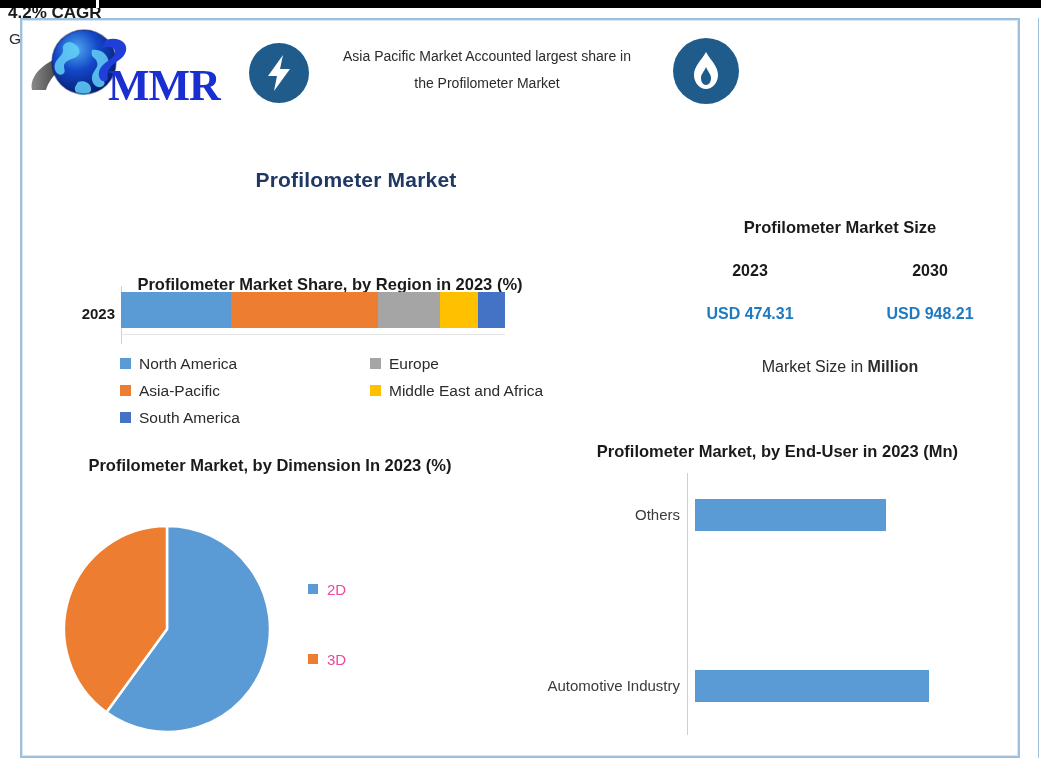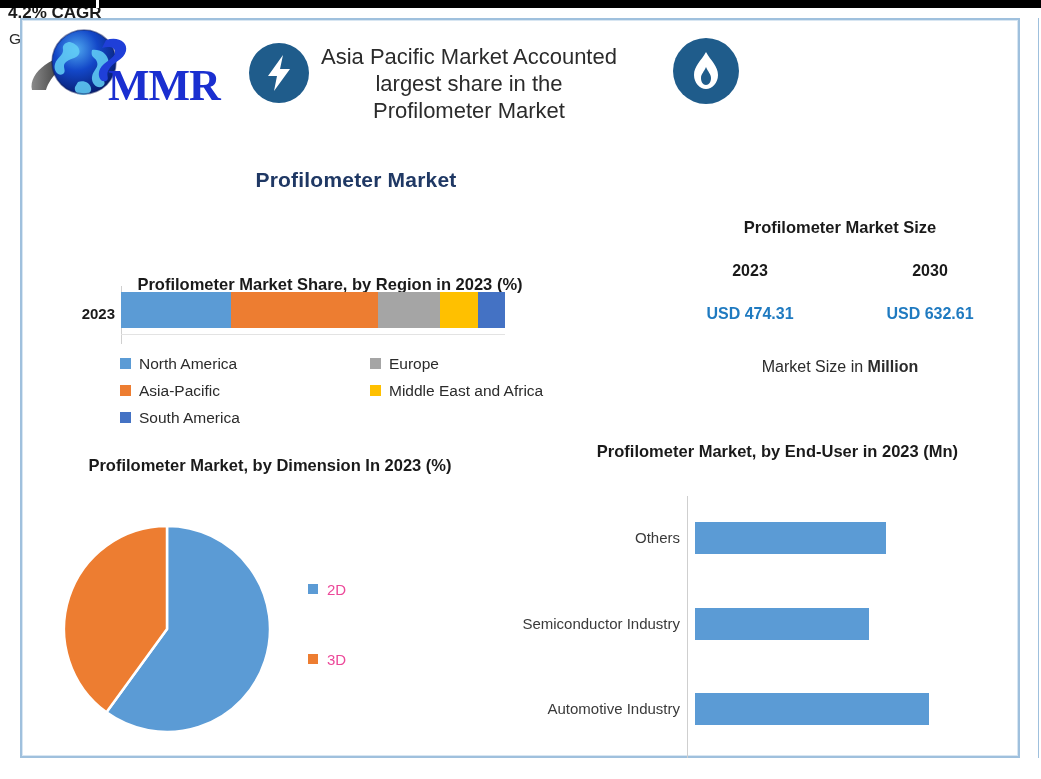"Asia Pacific Market Accounted largest" #asia-text { font-size: 22px -> 14px; left: 314px -> 332px }
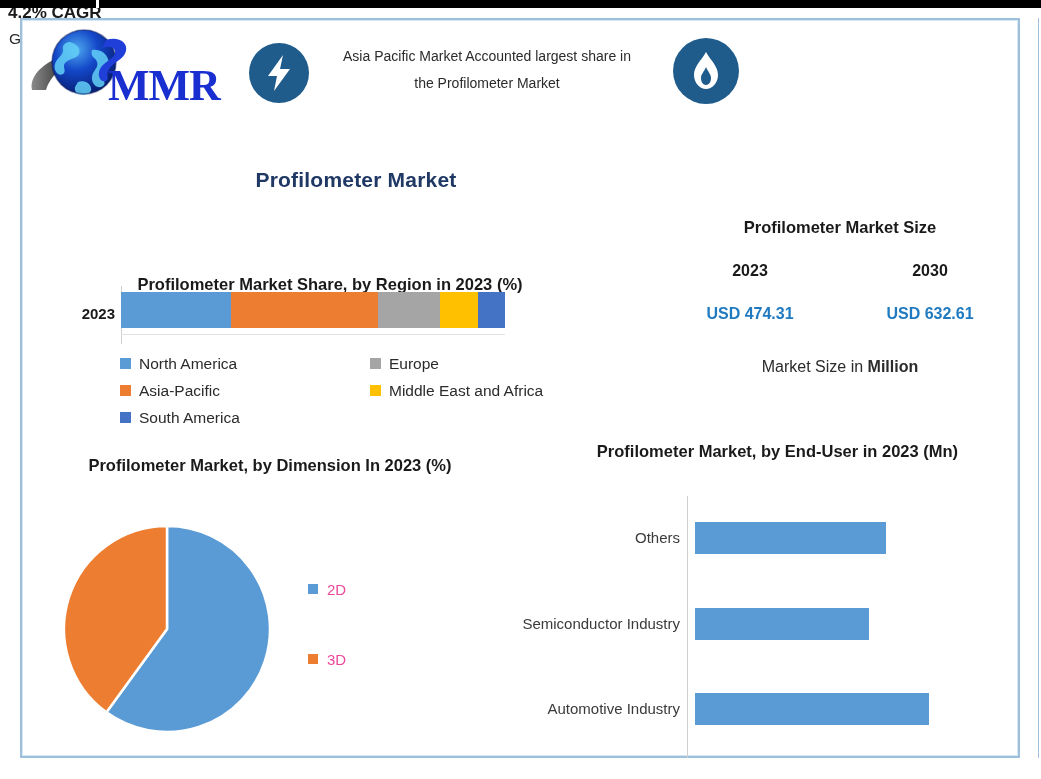"USD 632.61" div { text: 632.61 -> 948.21 }
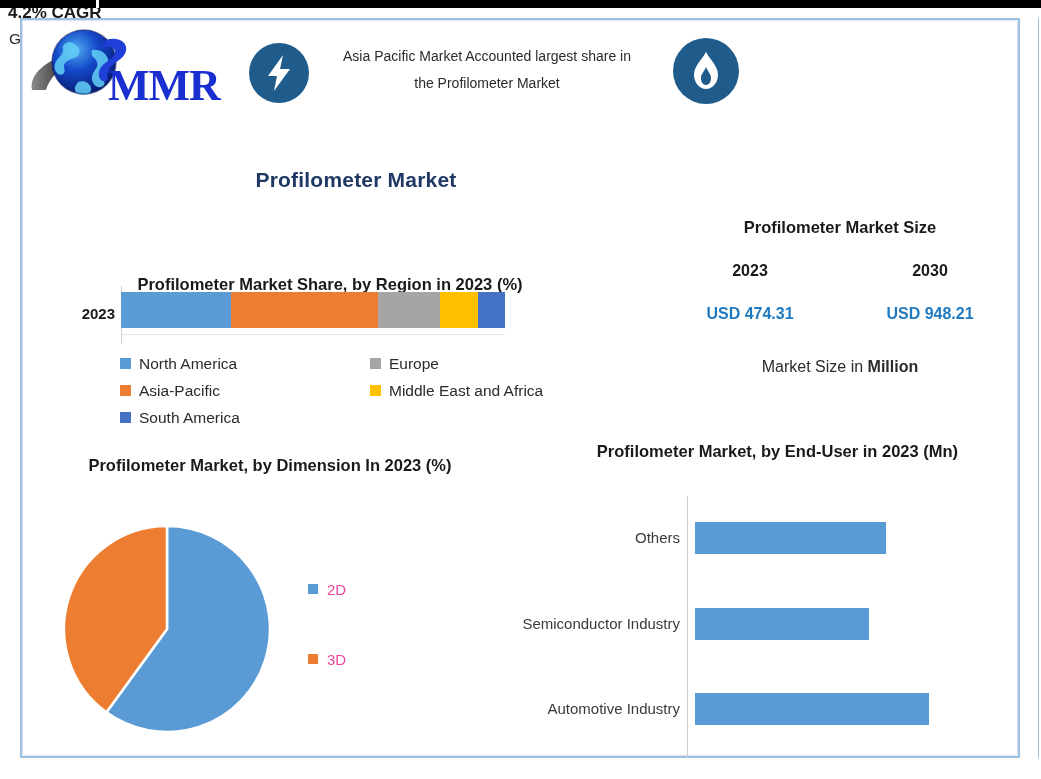"Others" #eu-chart { top: 496px -> 473px }
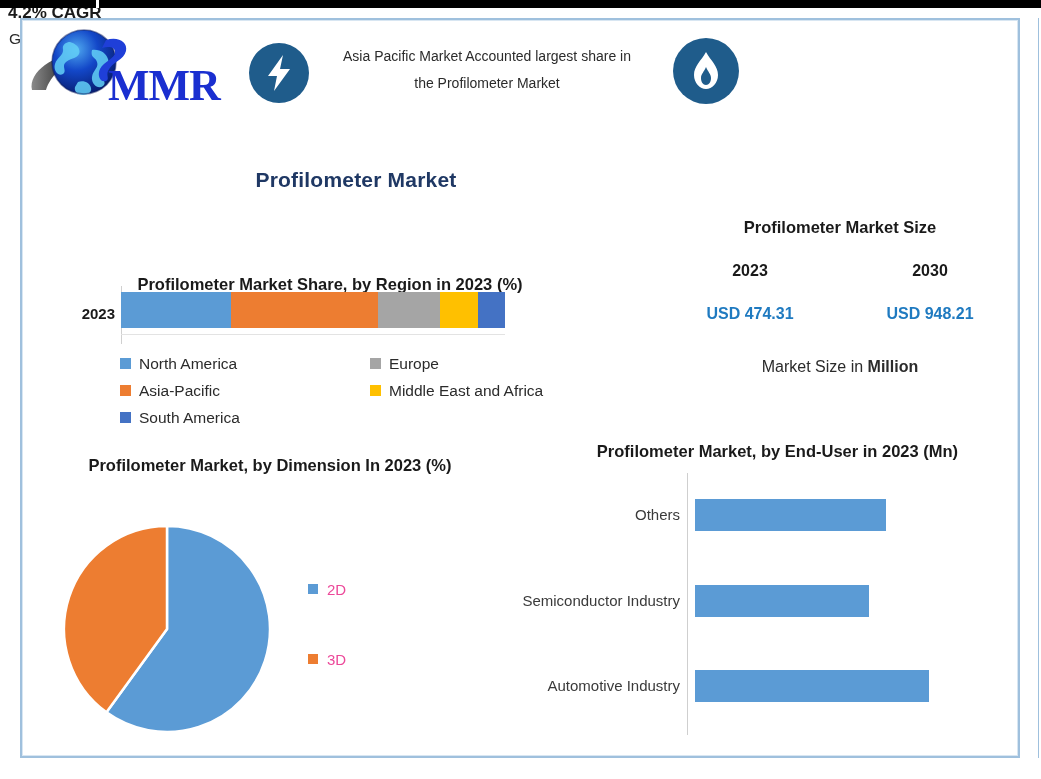"Semiconductor Industry" div.eu-row { html: <div> <div>Semiconductor Industry</div> <div></div> </div> -> none }
